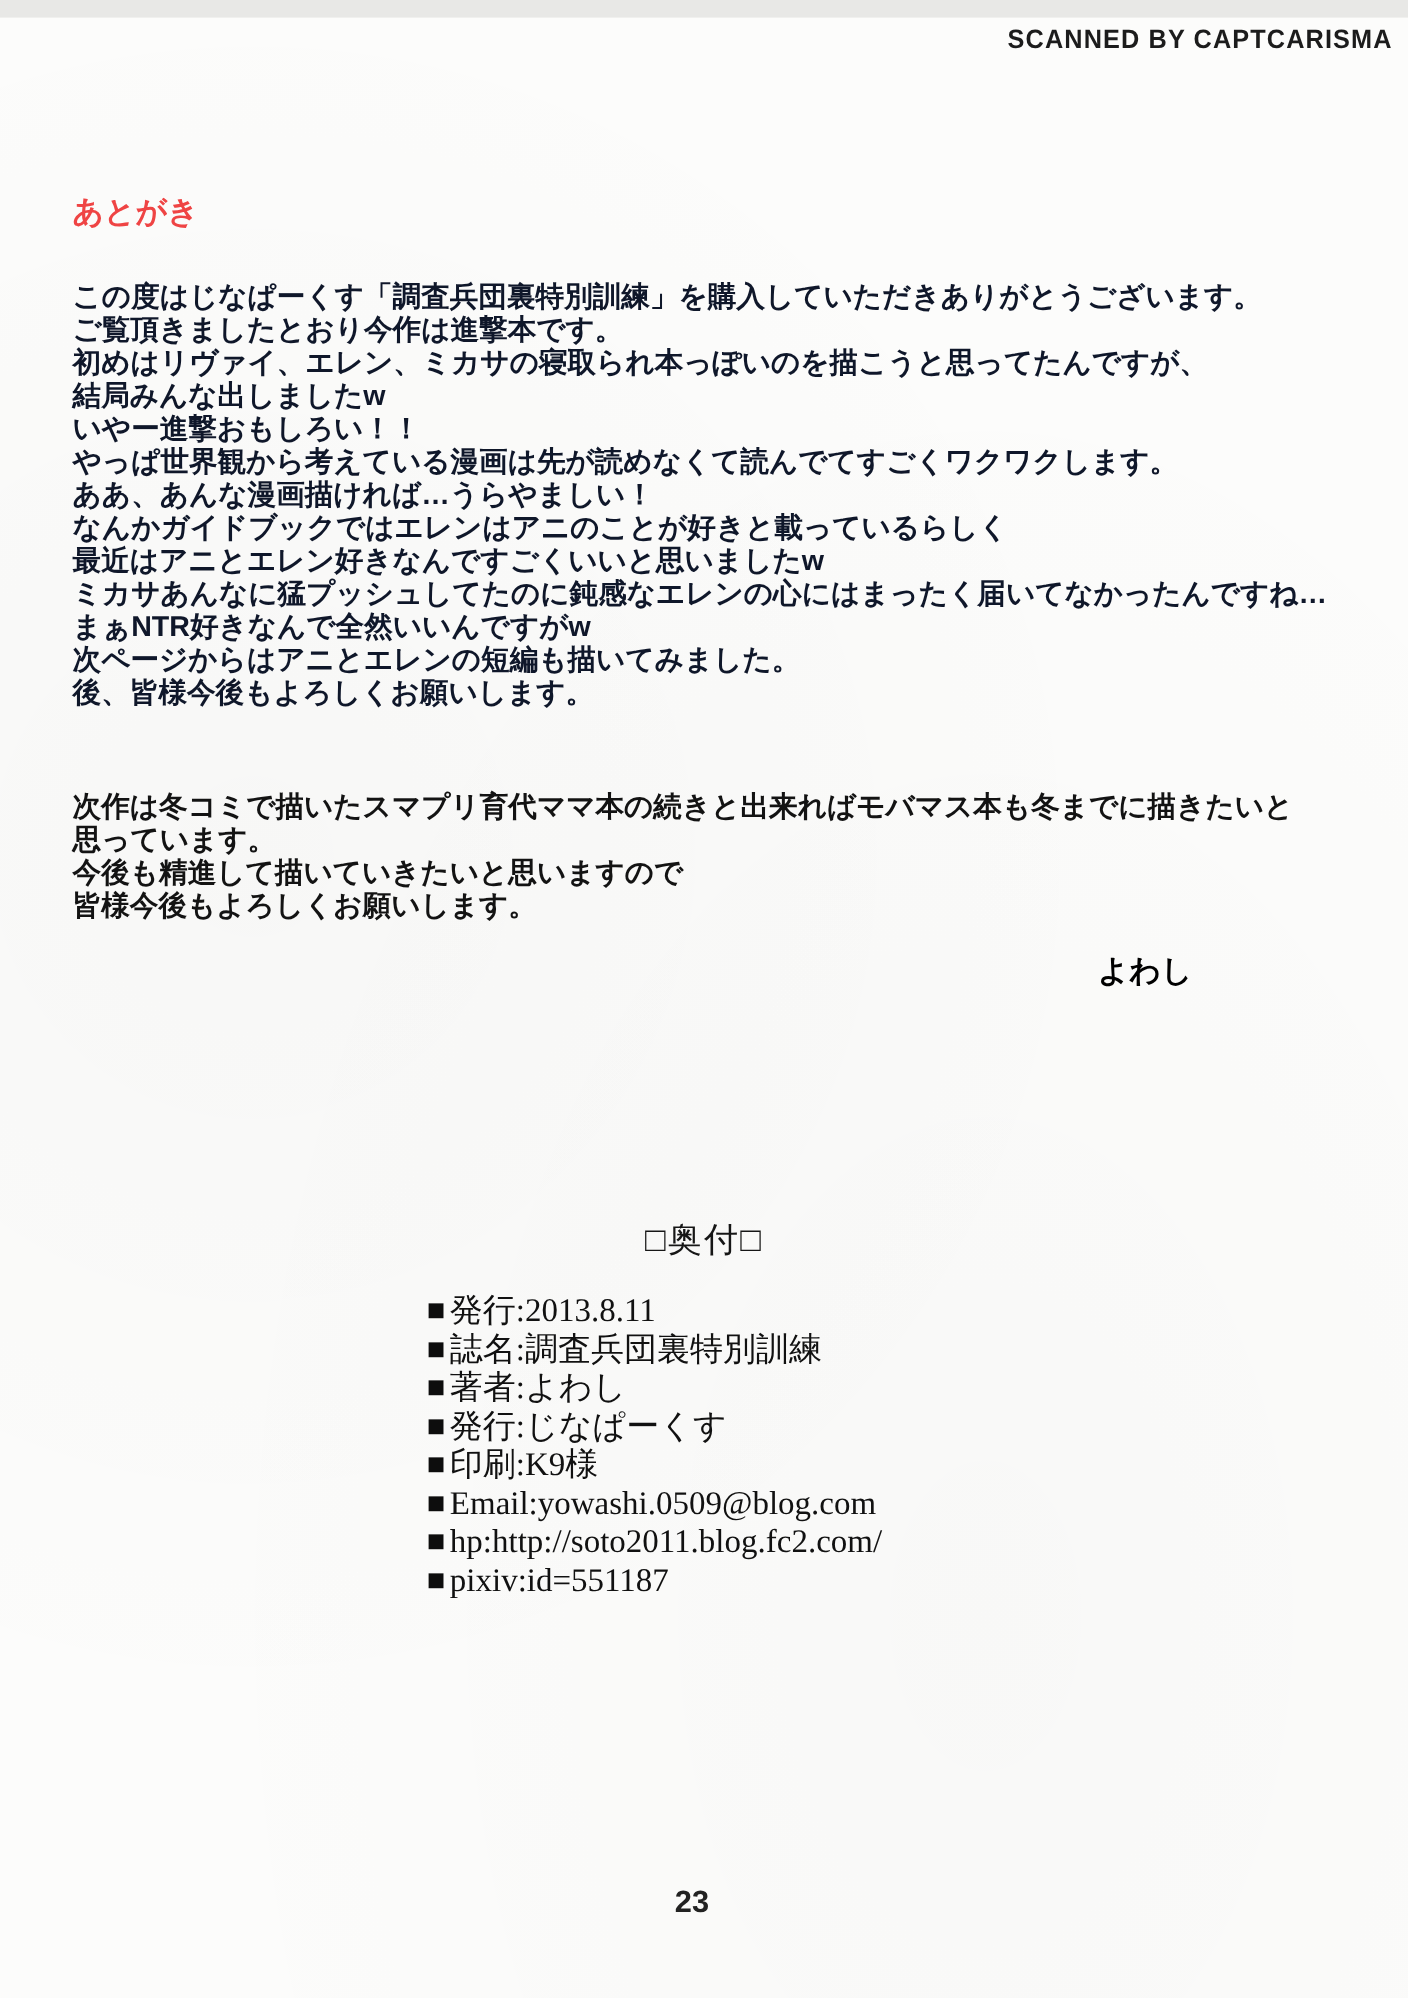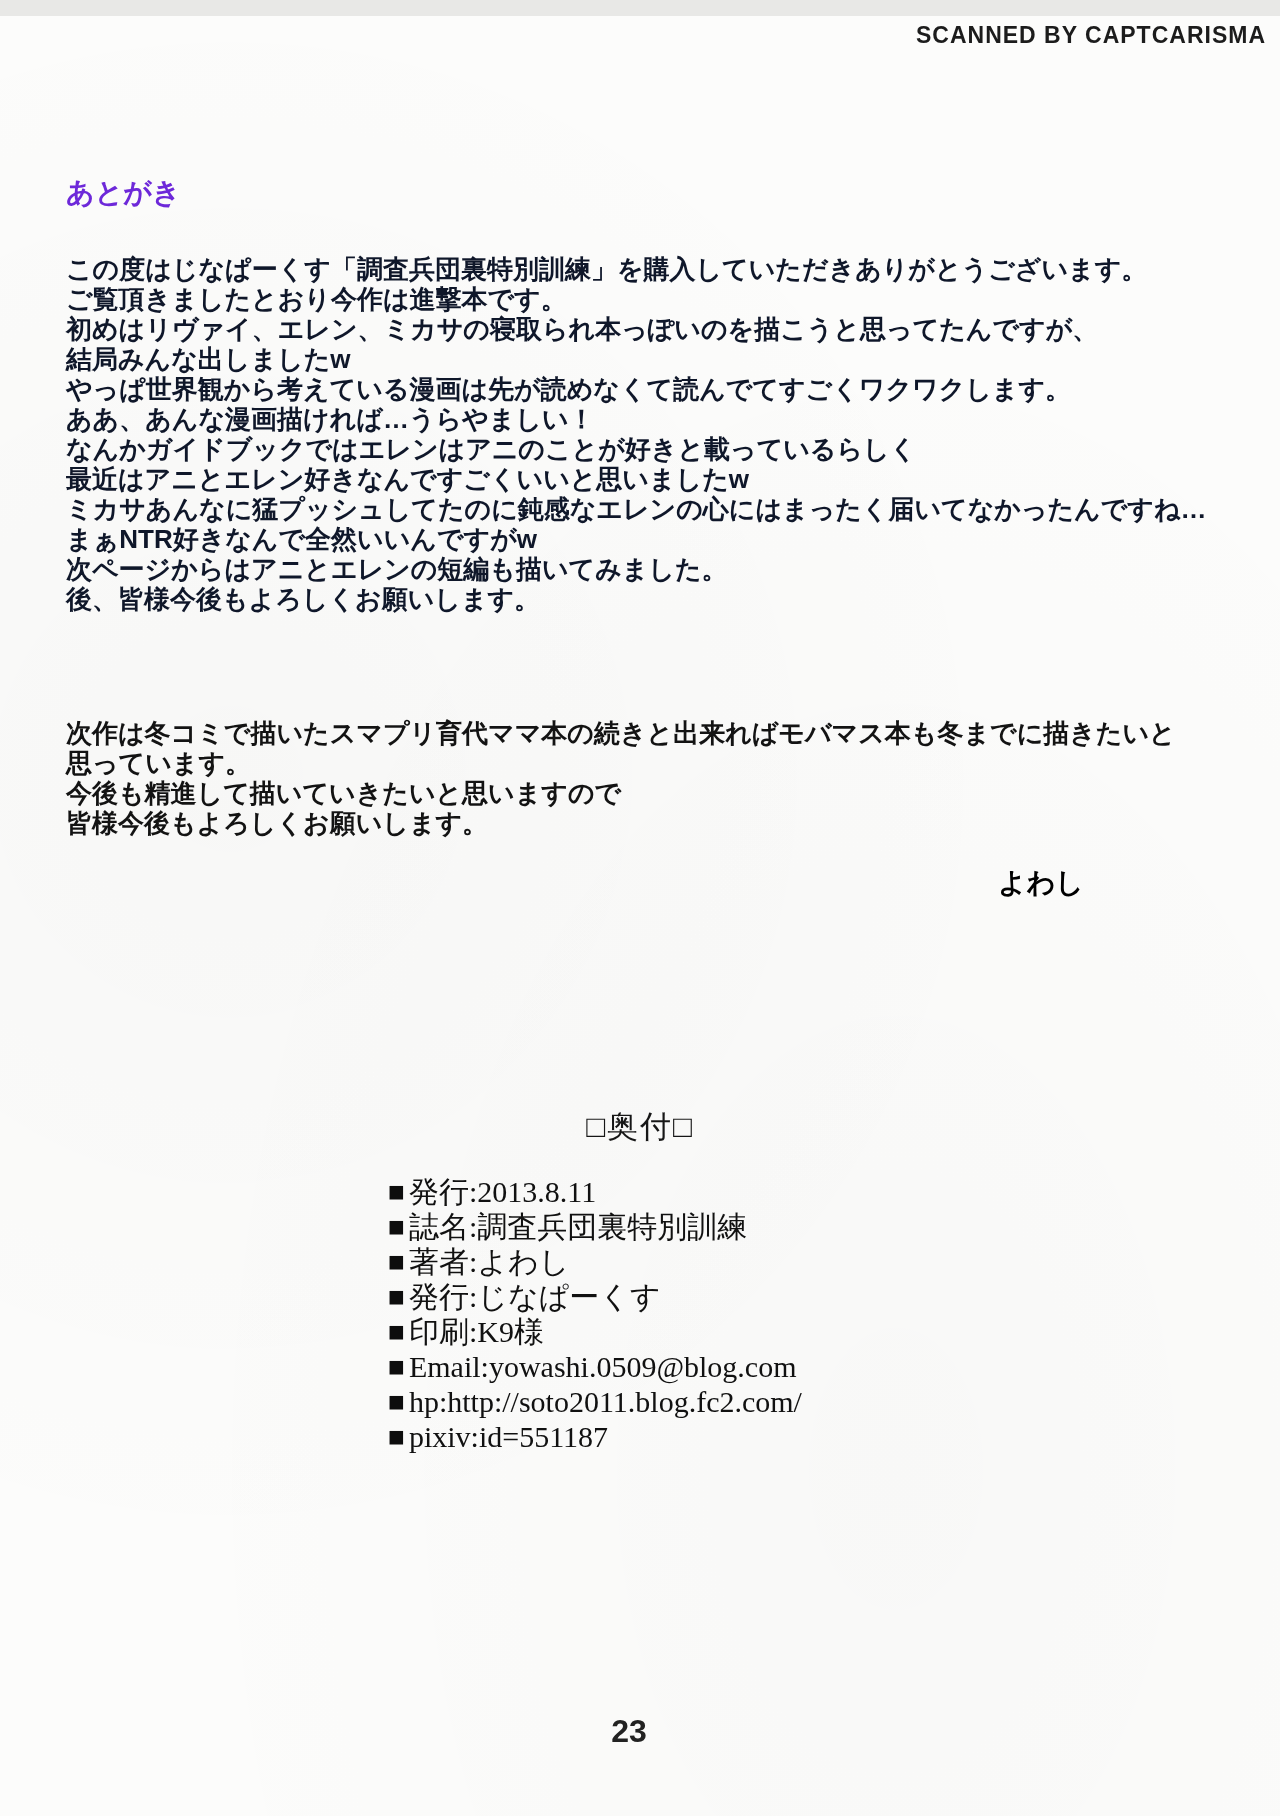"あとがき" .afterword-heading { color: #6d28d9 -> #ef4444 }
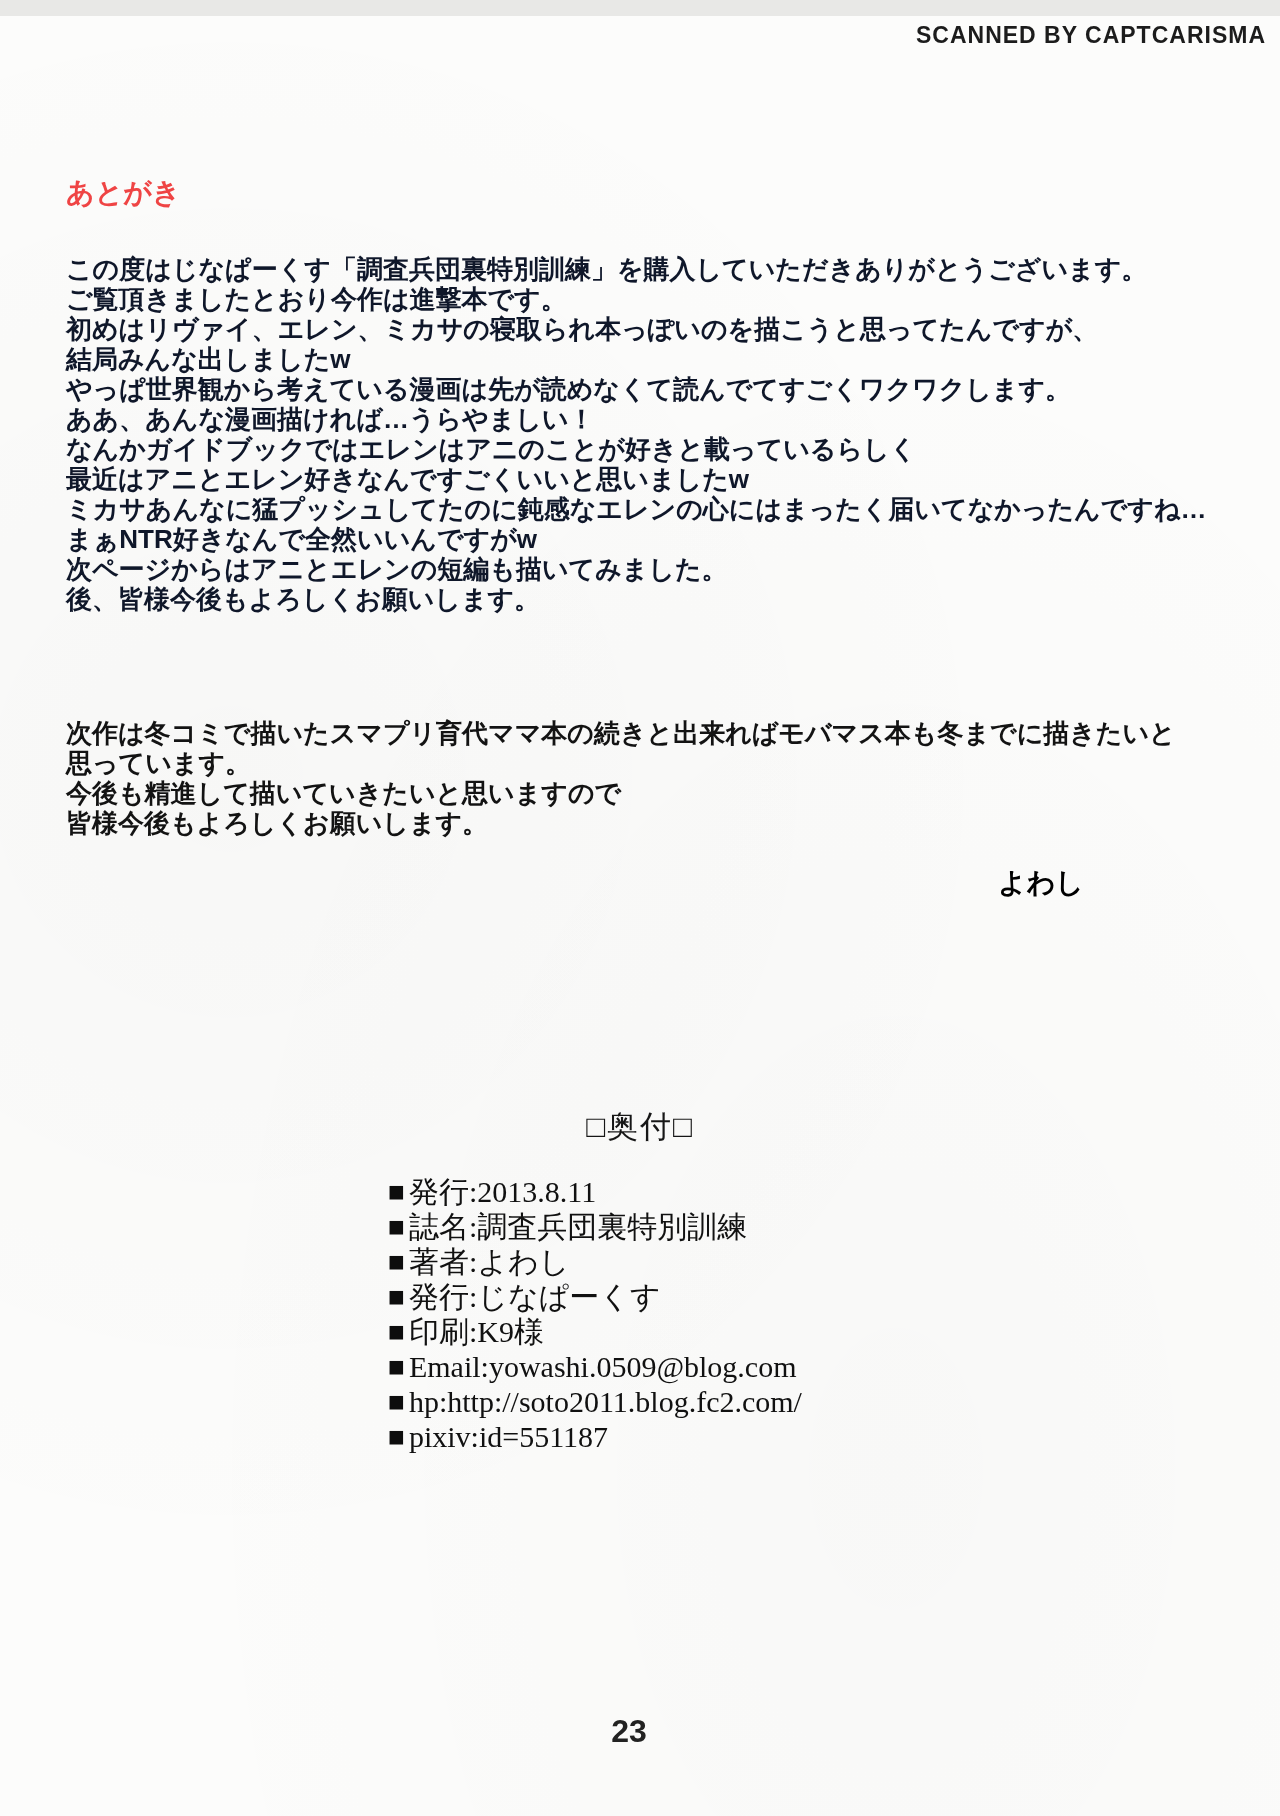"いやー進撃おもしろい！！" div.line { html: none -> <div>いやー進撃おもしろい！！</div> }
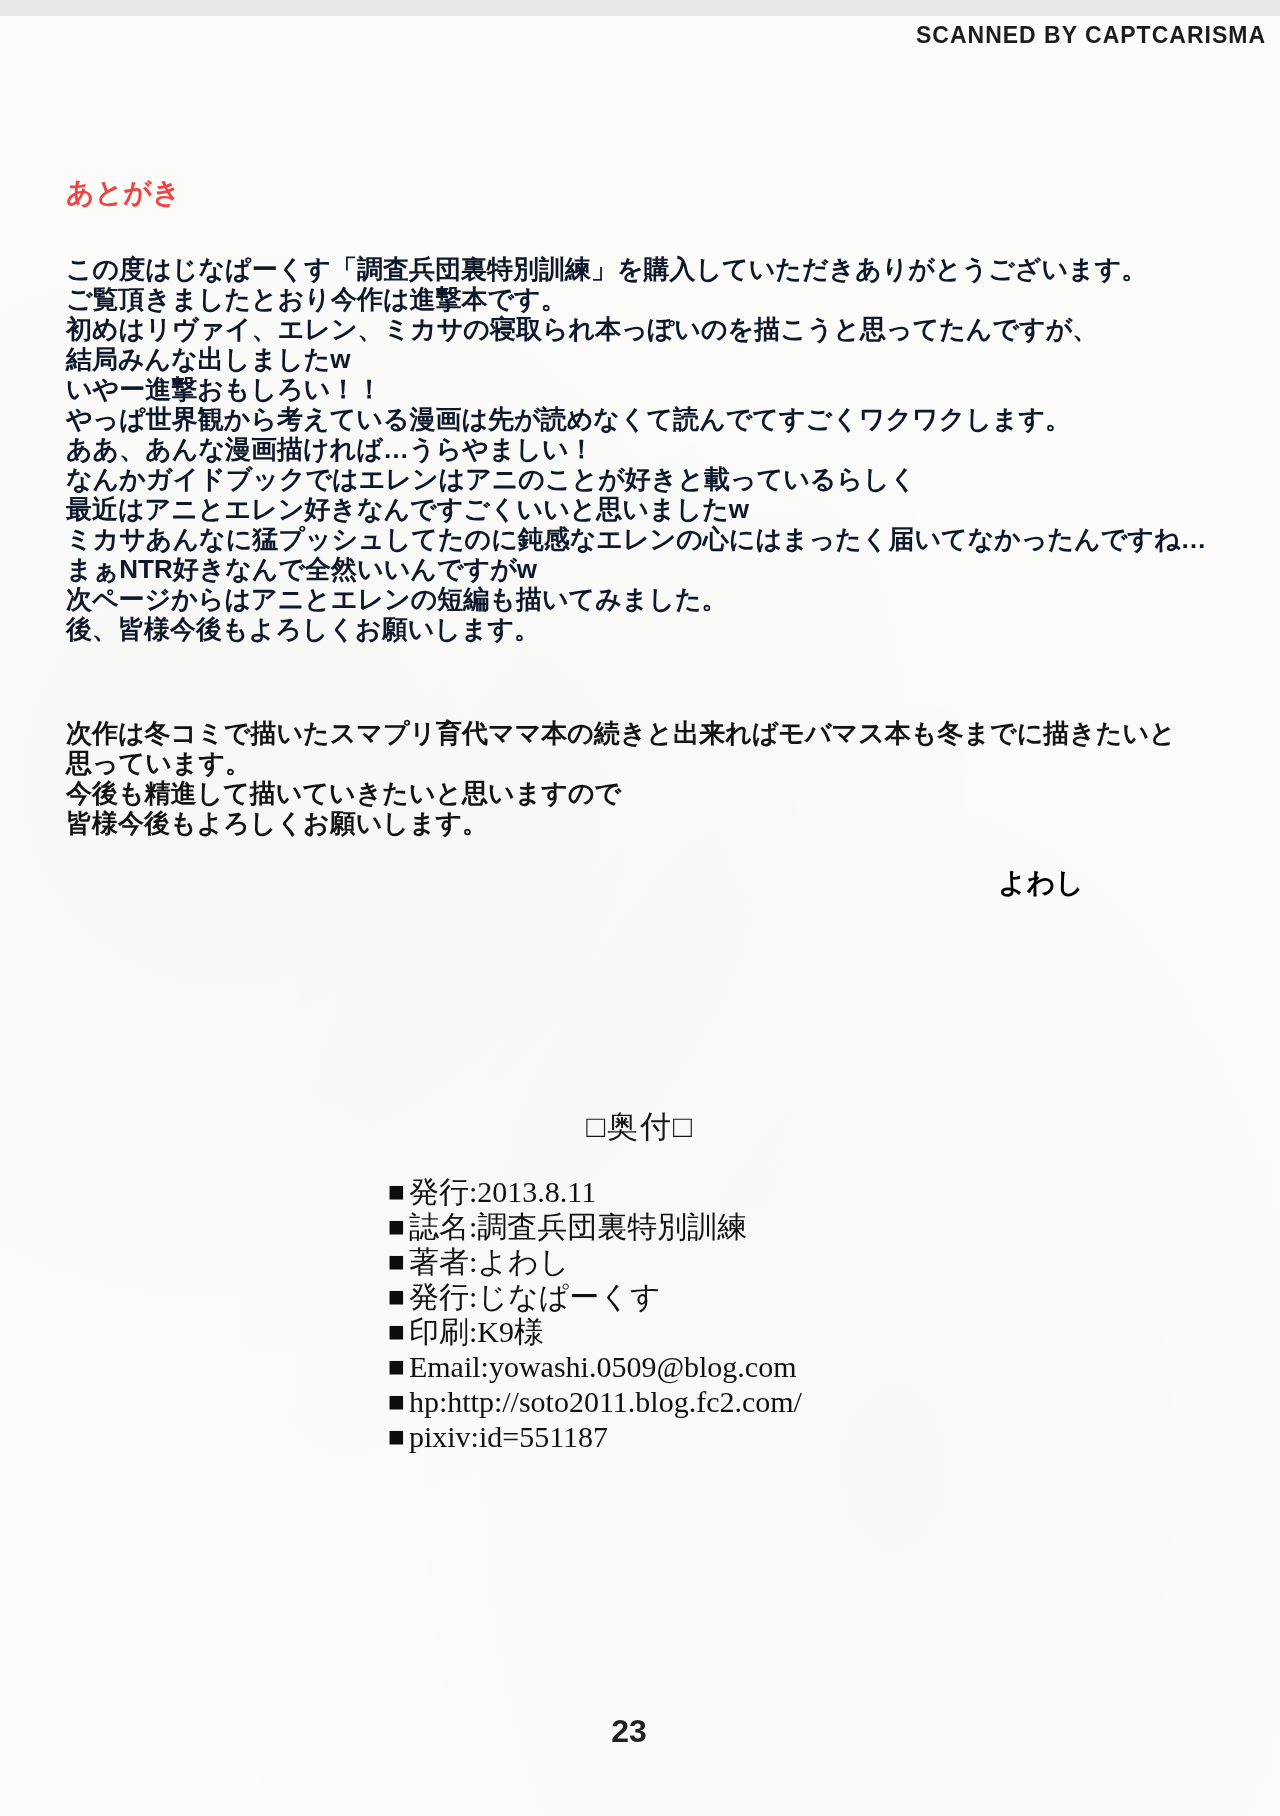"23" .page-number { font-size: 32px -> 28px }
